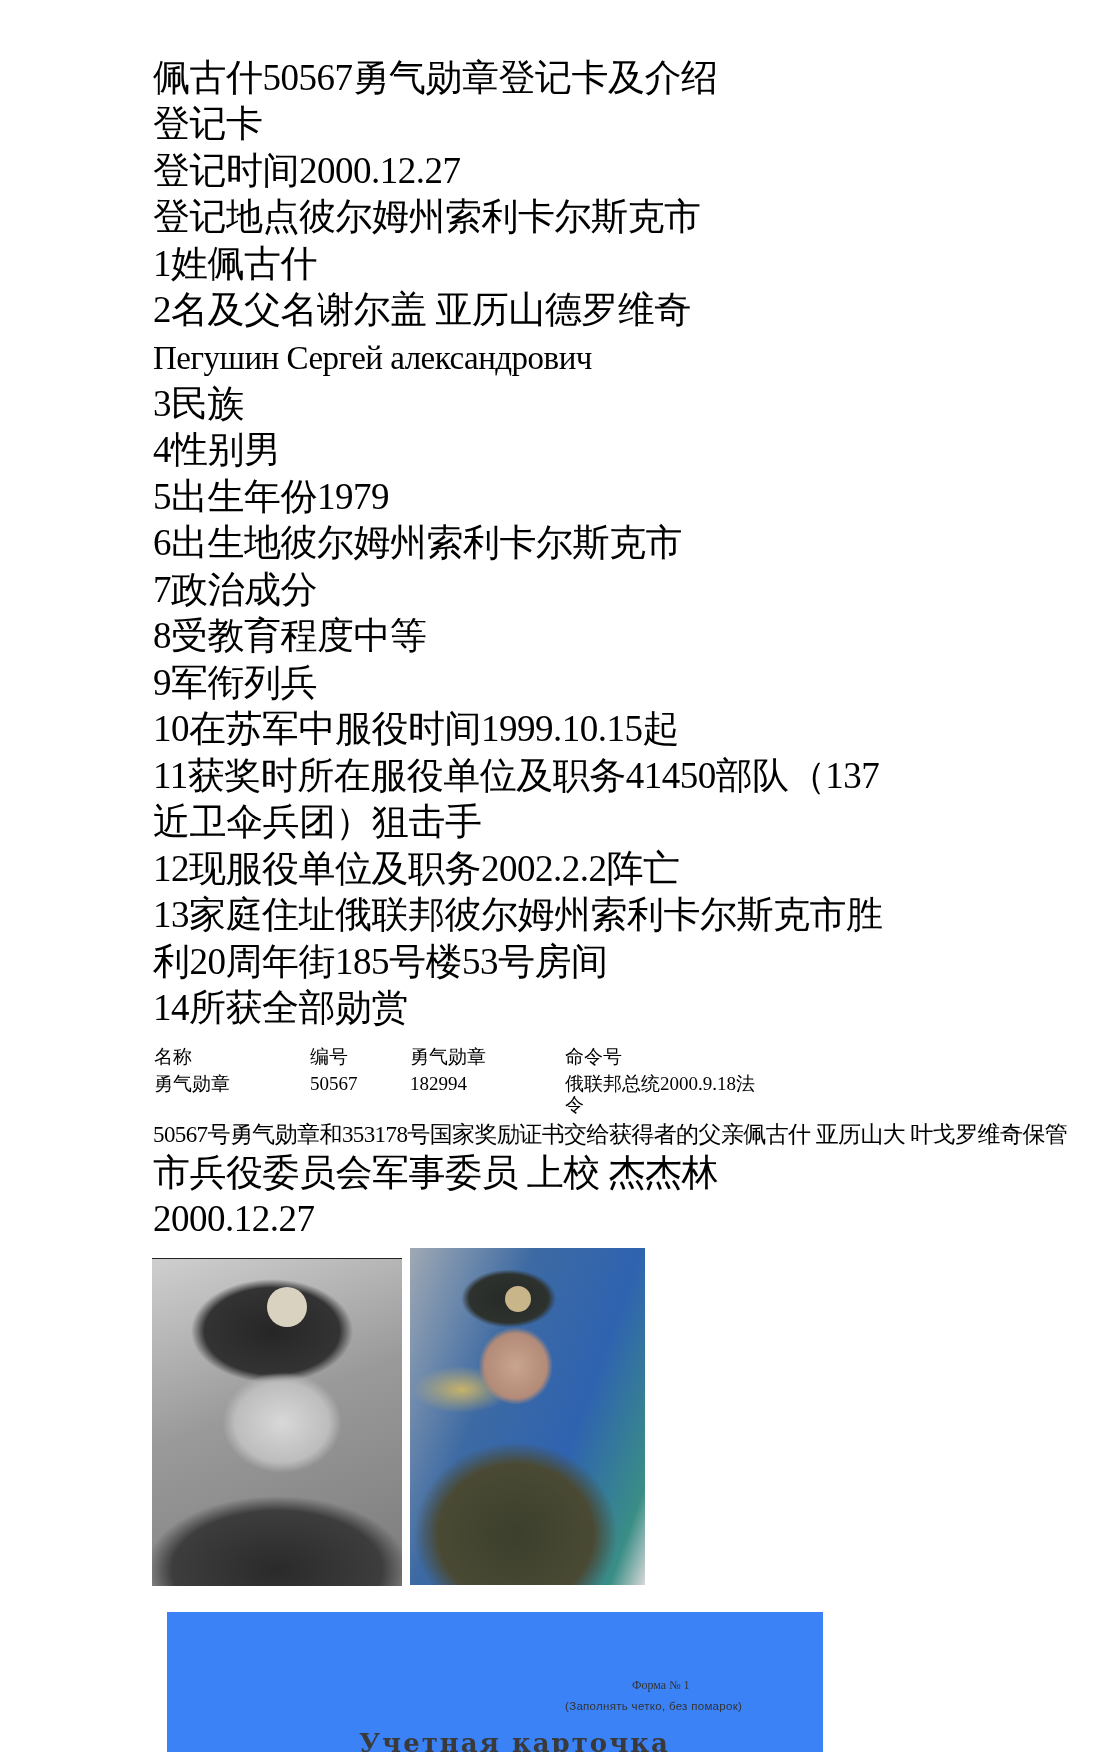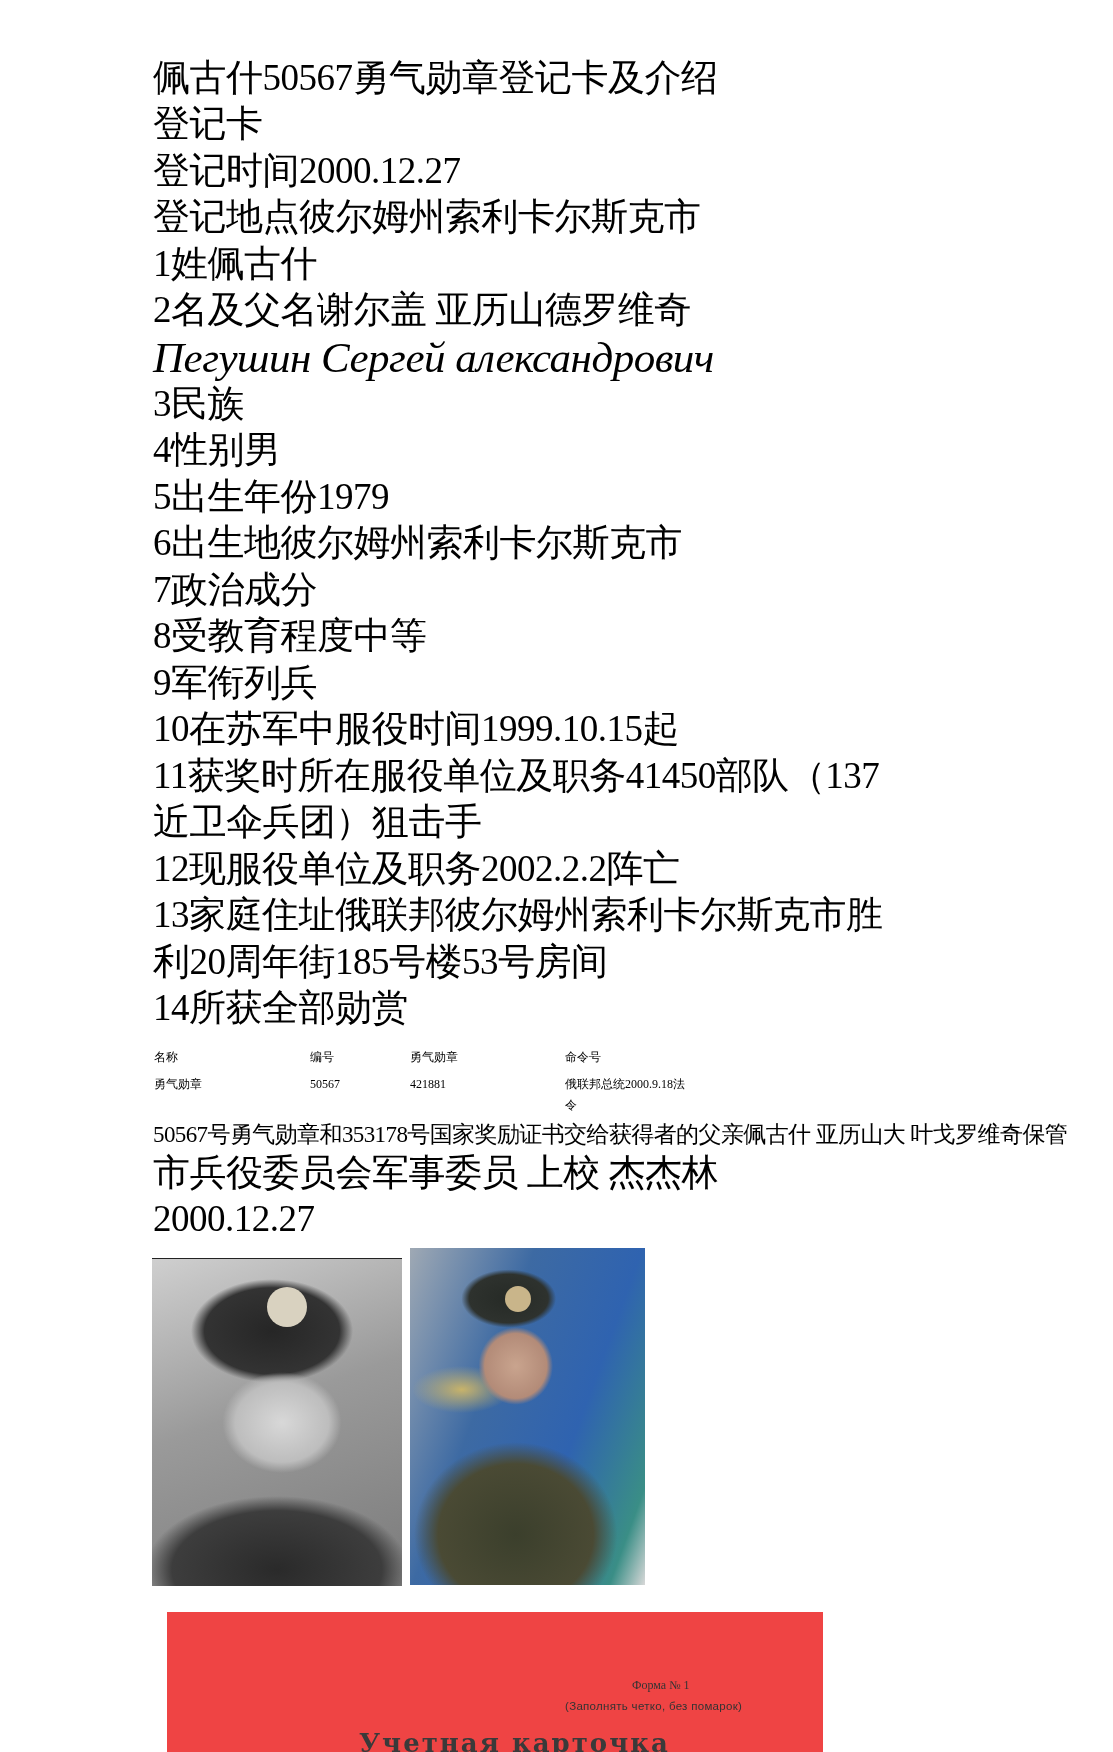"Пегушин Сергей александрович" .cyr { font-size: 43px -> 33px; font-style: italic -> none }
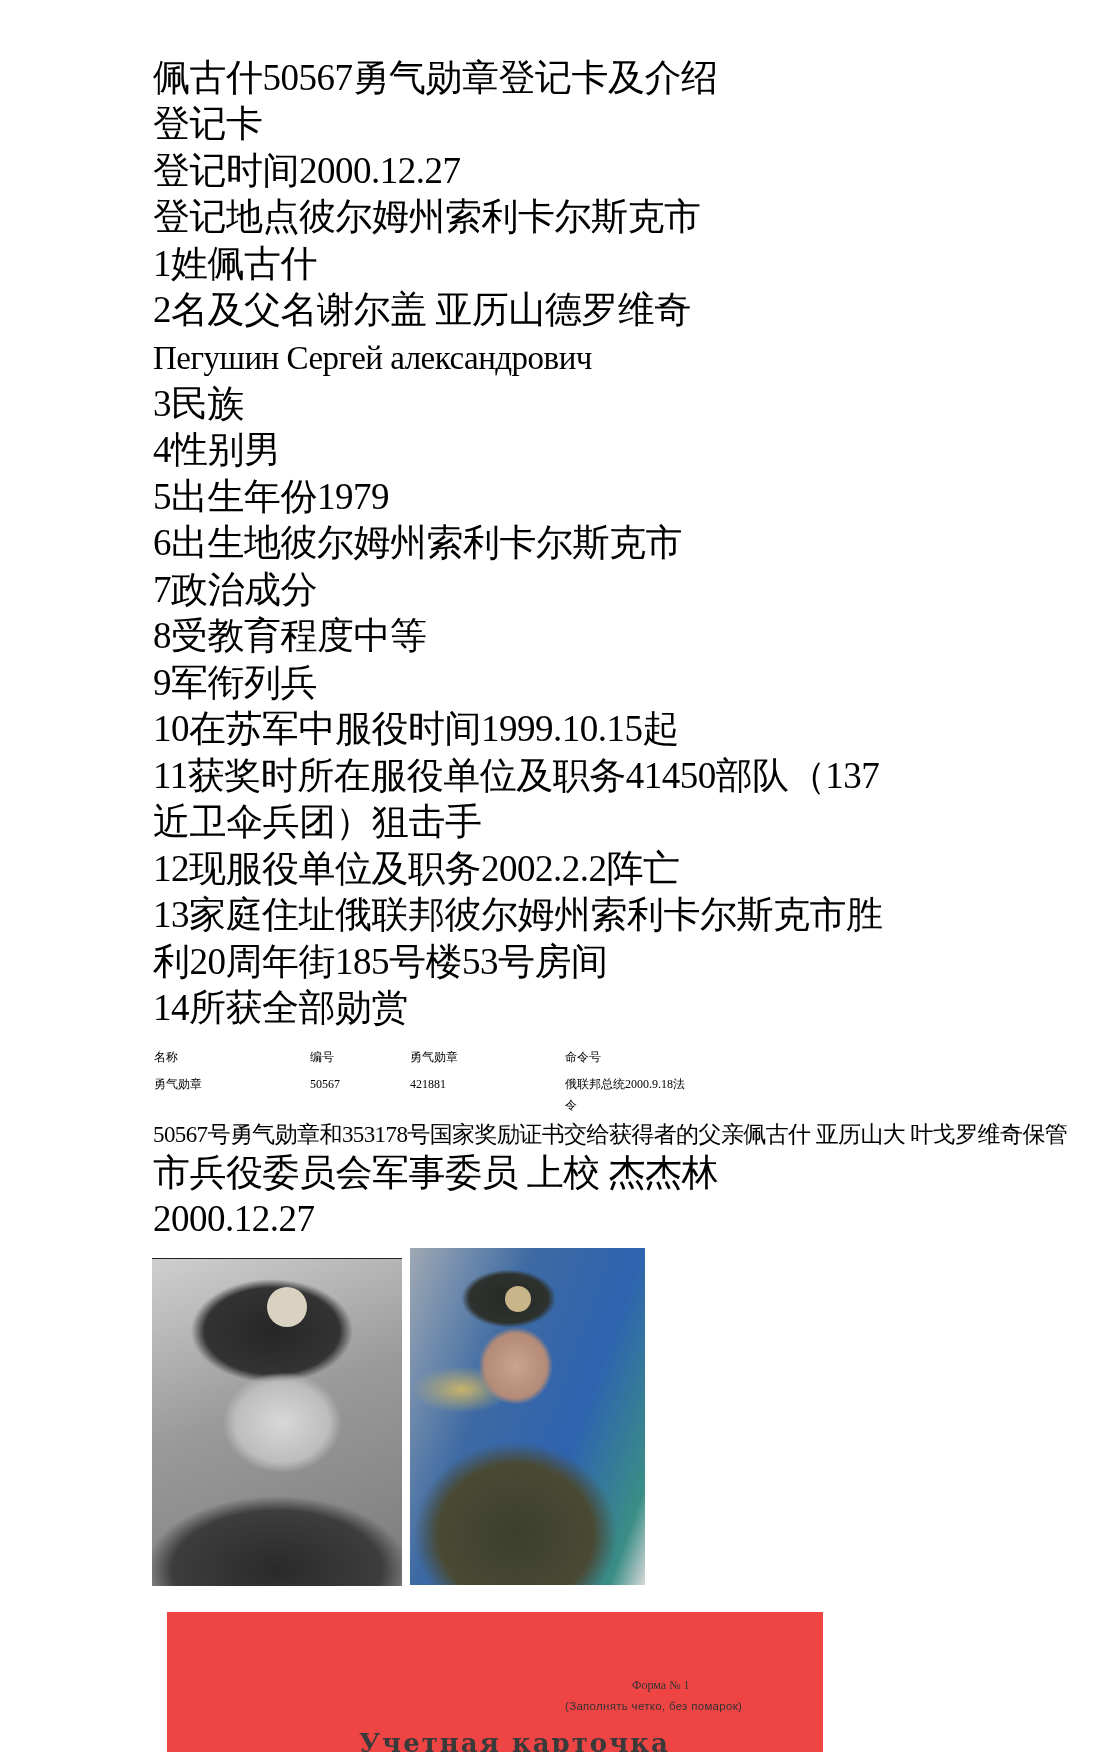"名称" .small { font-size: 12px -> 19px }
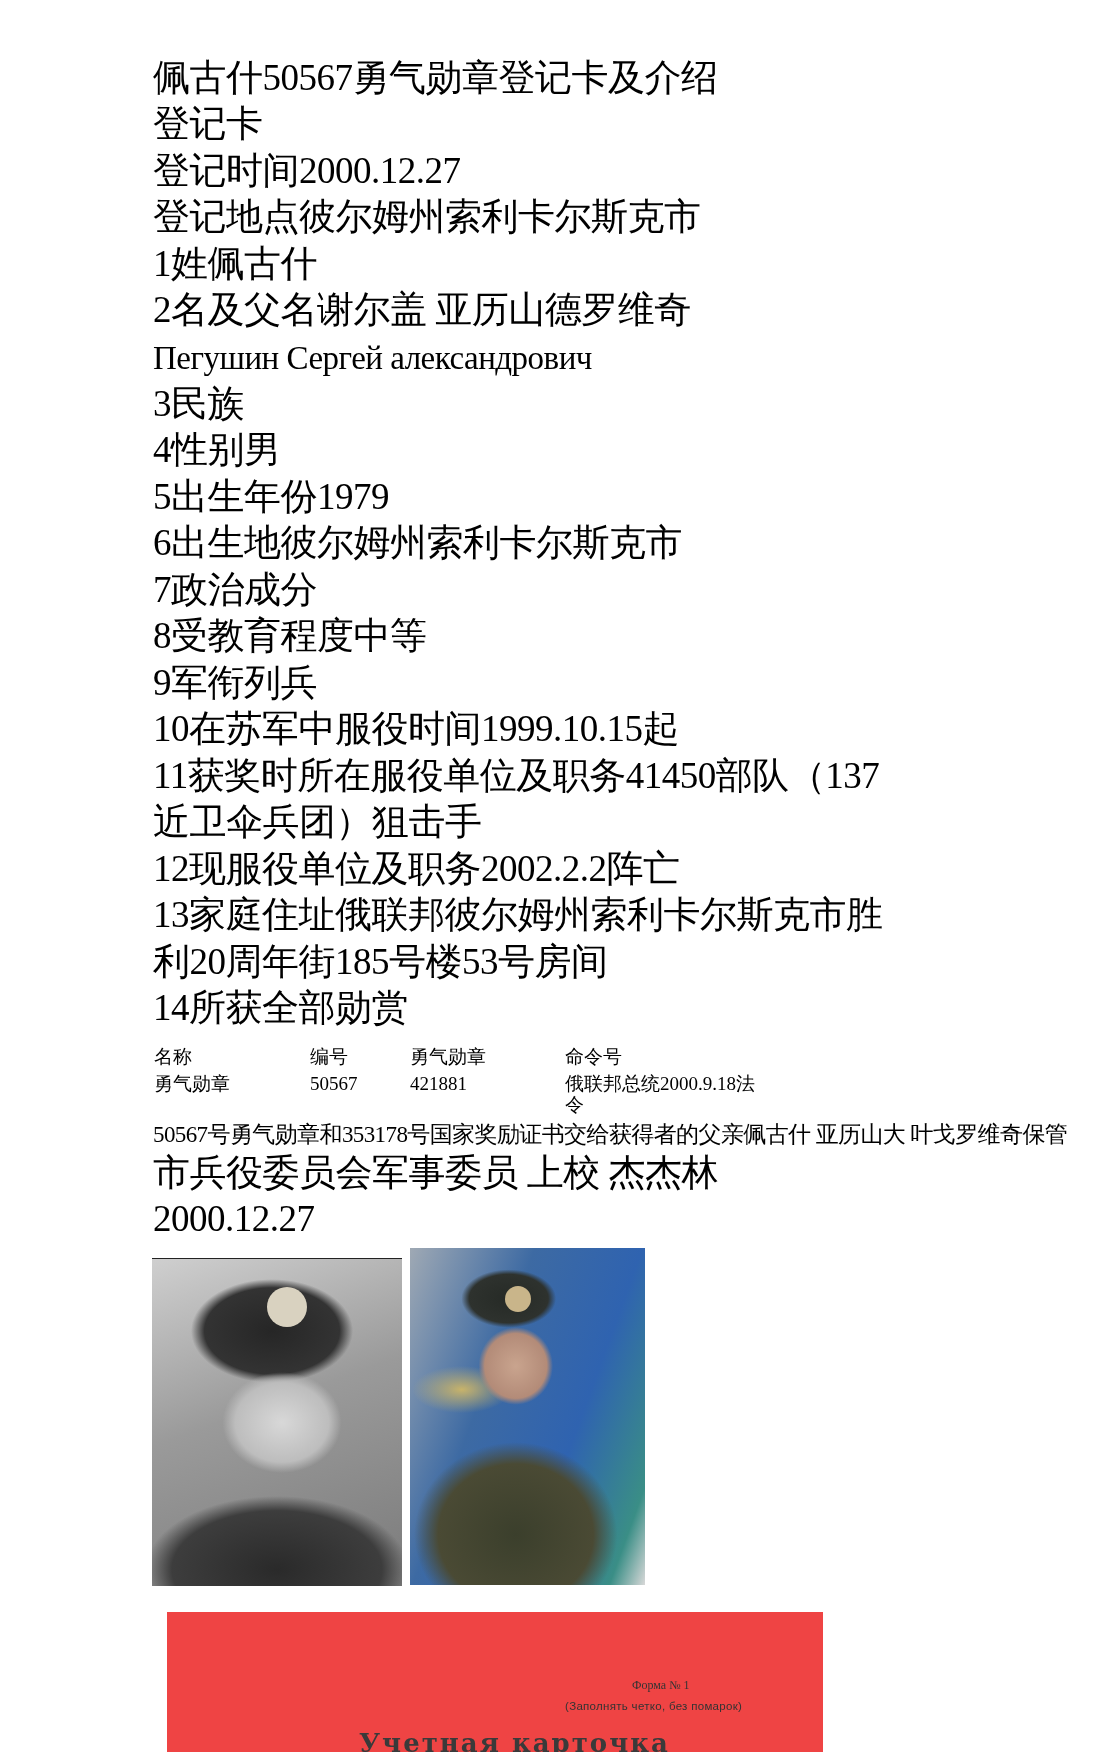"421881" div.small { text: 421881 -> 182994 }
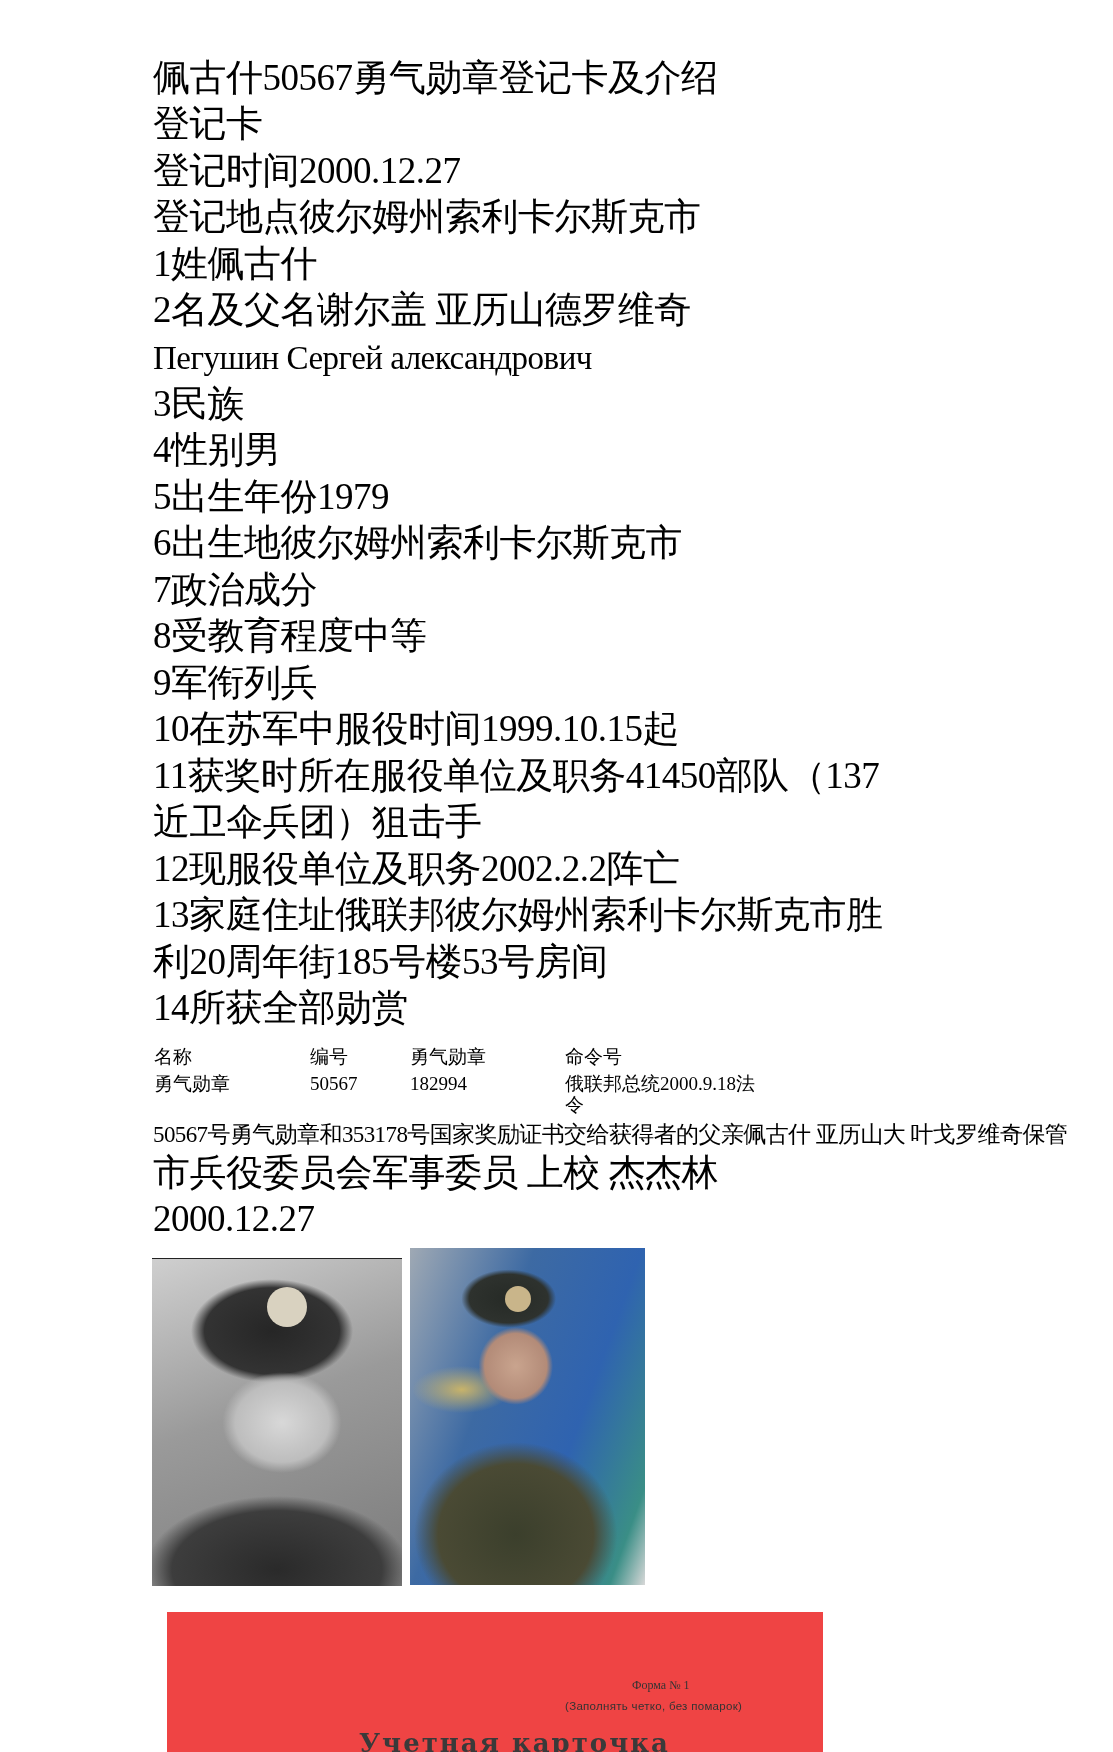"Форма № 1" .card { background: #ef4444 -> #3b82f6 }
